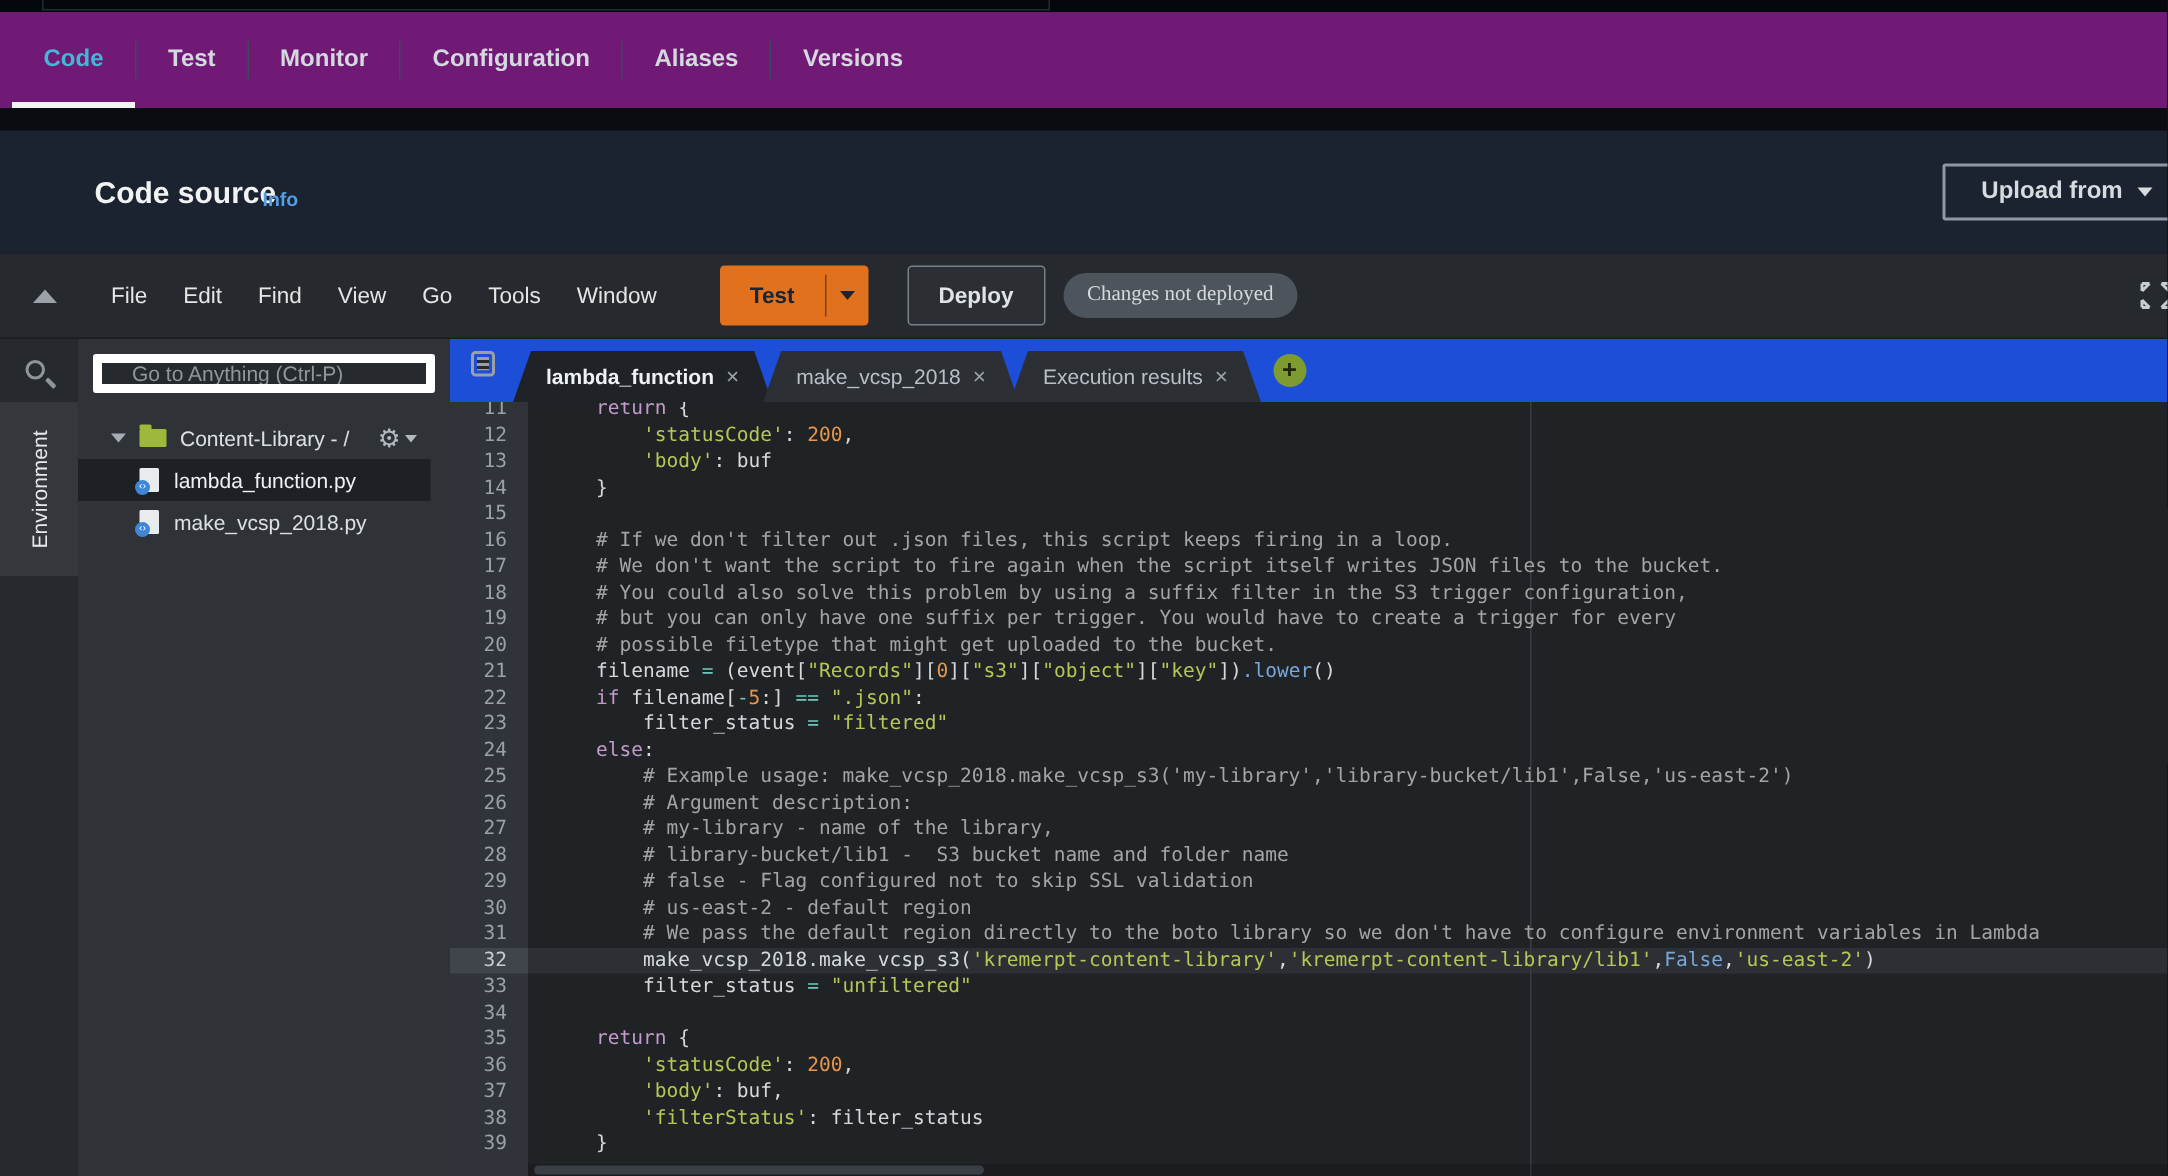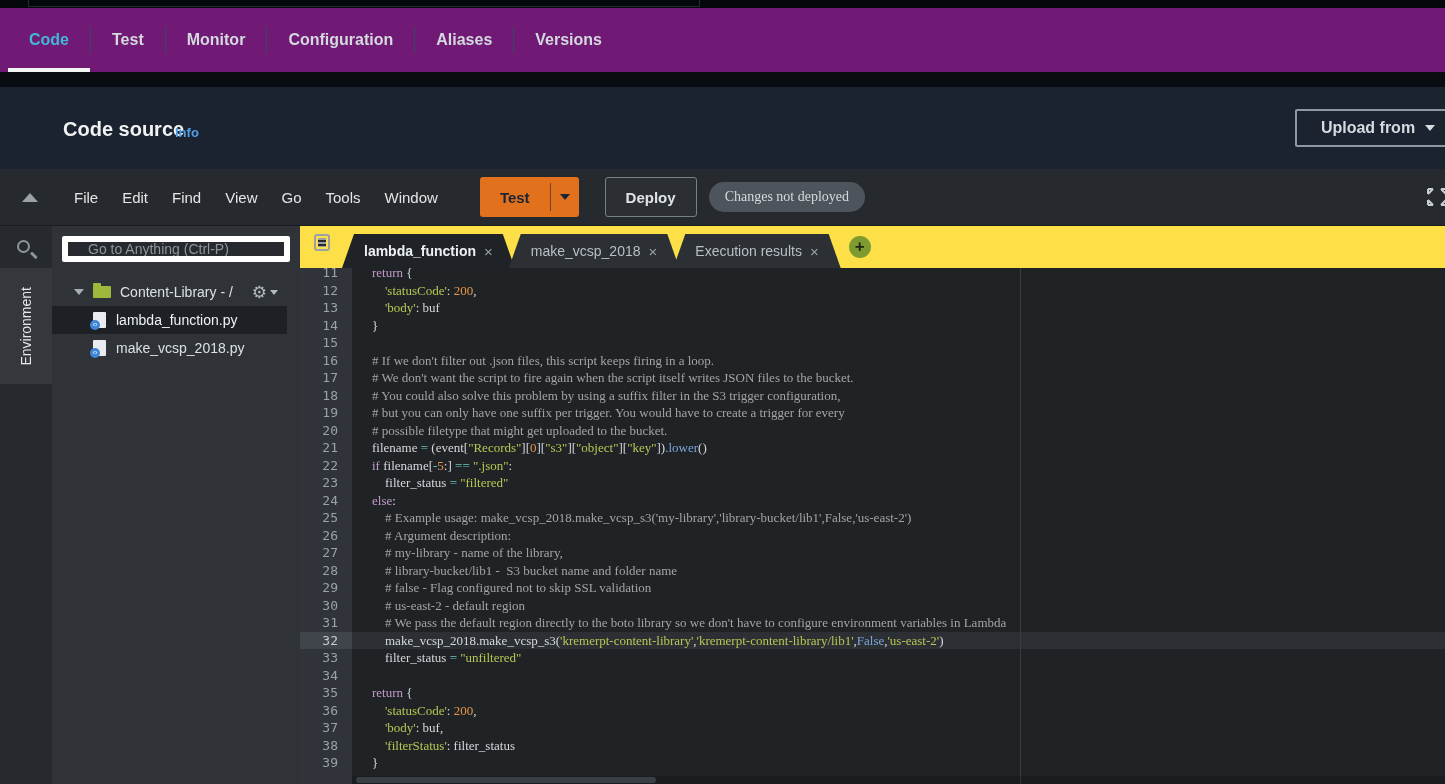"lambda_function" .tab-strip { background: #fde047 -> #1d4ed8 }
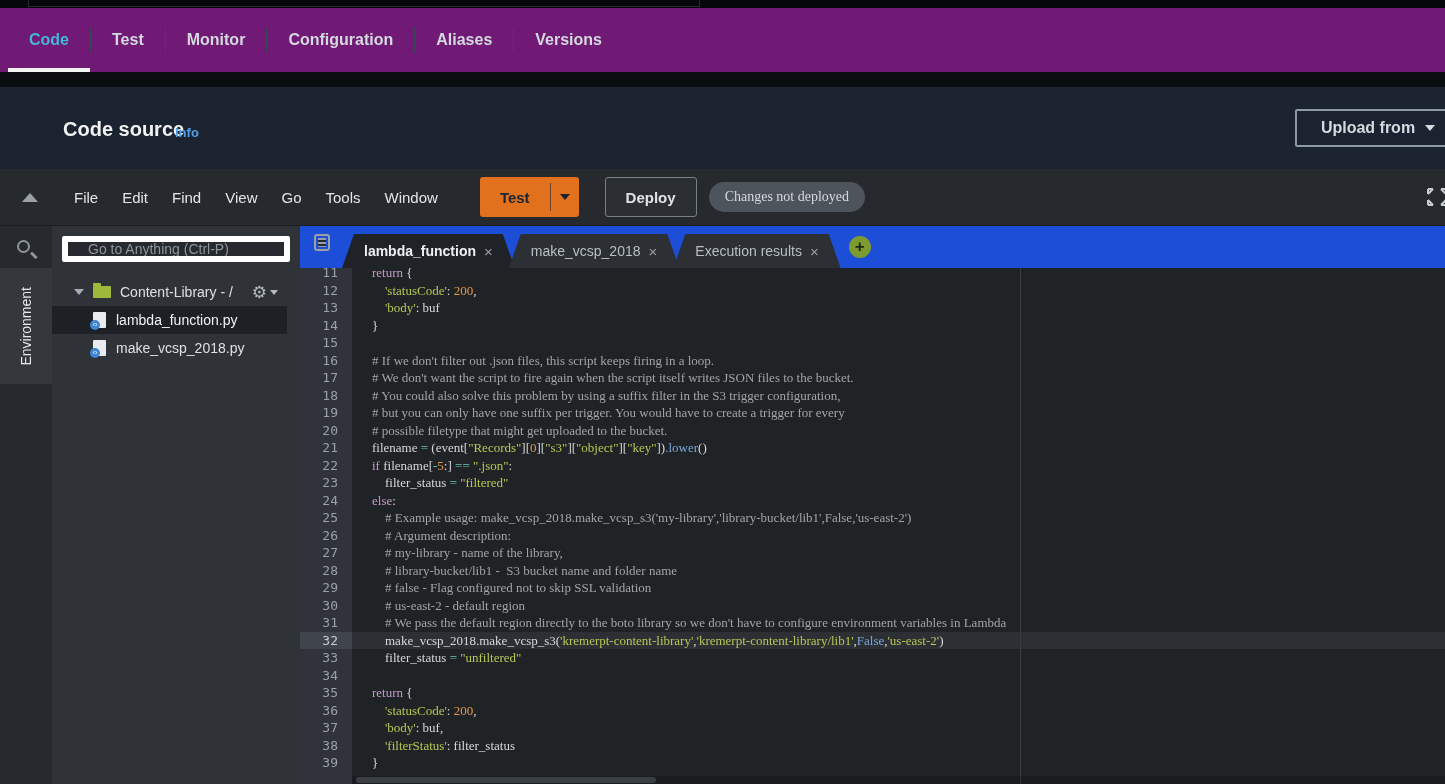"return {" .crow .txt { font-family: Liberation Serif, serif -> none; padding-left: 7px -> 14px }
